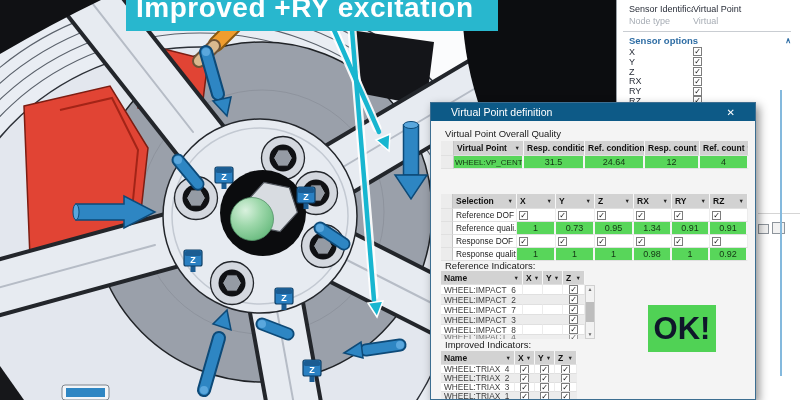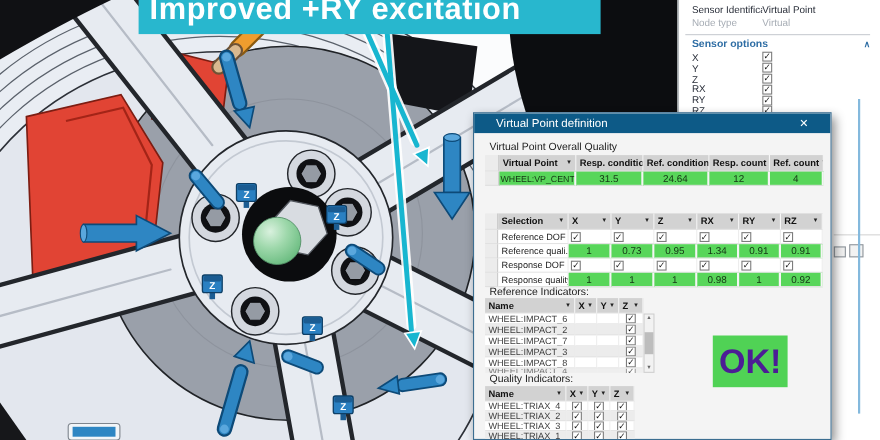"Improved +RY excitation" .banner { width: 420px -> 372px }
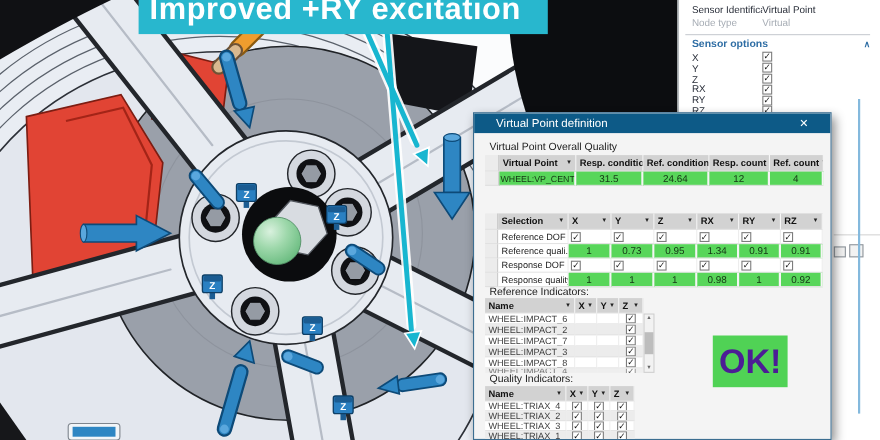"Quality Indicators:" div.dlab { text: Quality -> Improved }
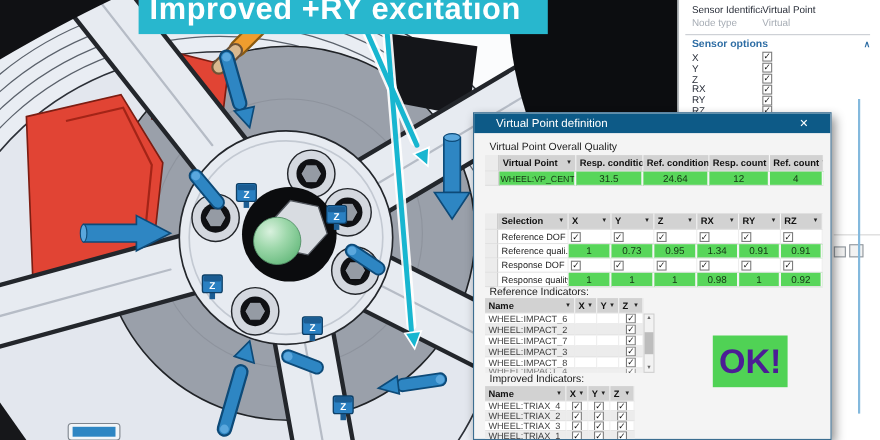"OK!" .okbadge { color: #4c1d95 -> #0f172a }
